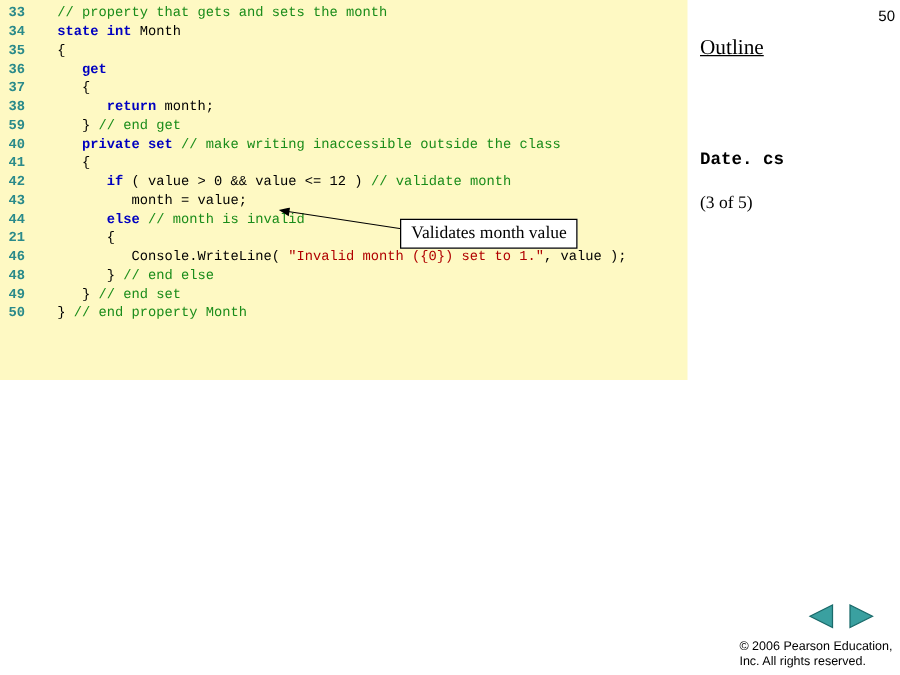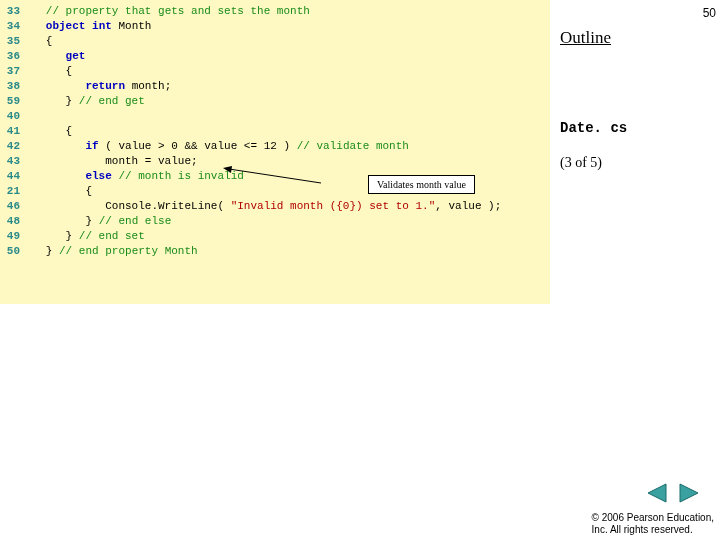"object" span.c-kw { text: object -> state }
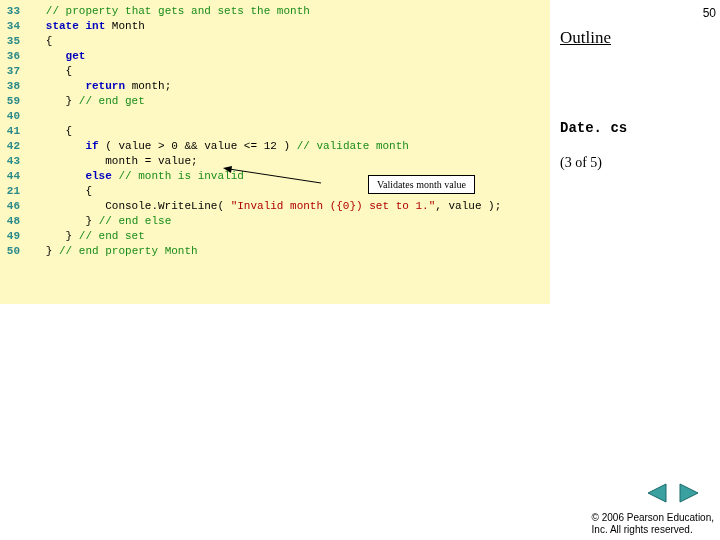"private set // make writing" span { html: none -> <span><span> </span><span>private</span><span> </span><span>set</span><span> </span><span>// make writing inaccessible outside the class</span></span> }
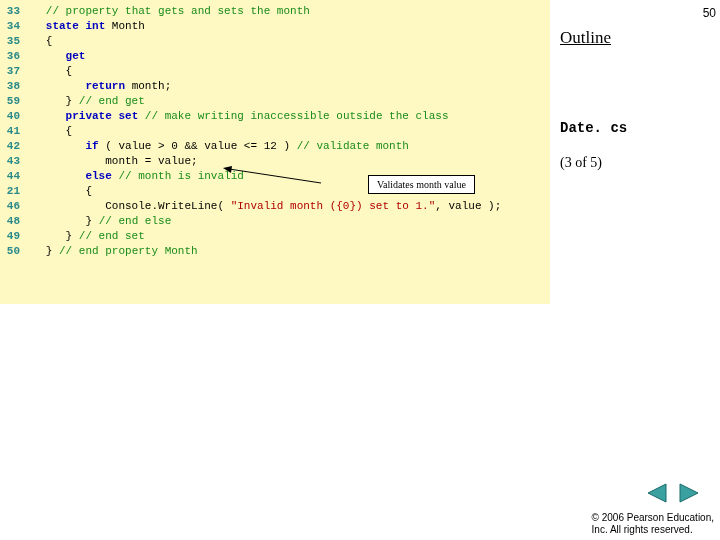"Validates month value" .callout-box { font-size: 10px -> 14px; margin-left: 48px -> none }
